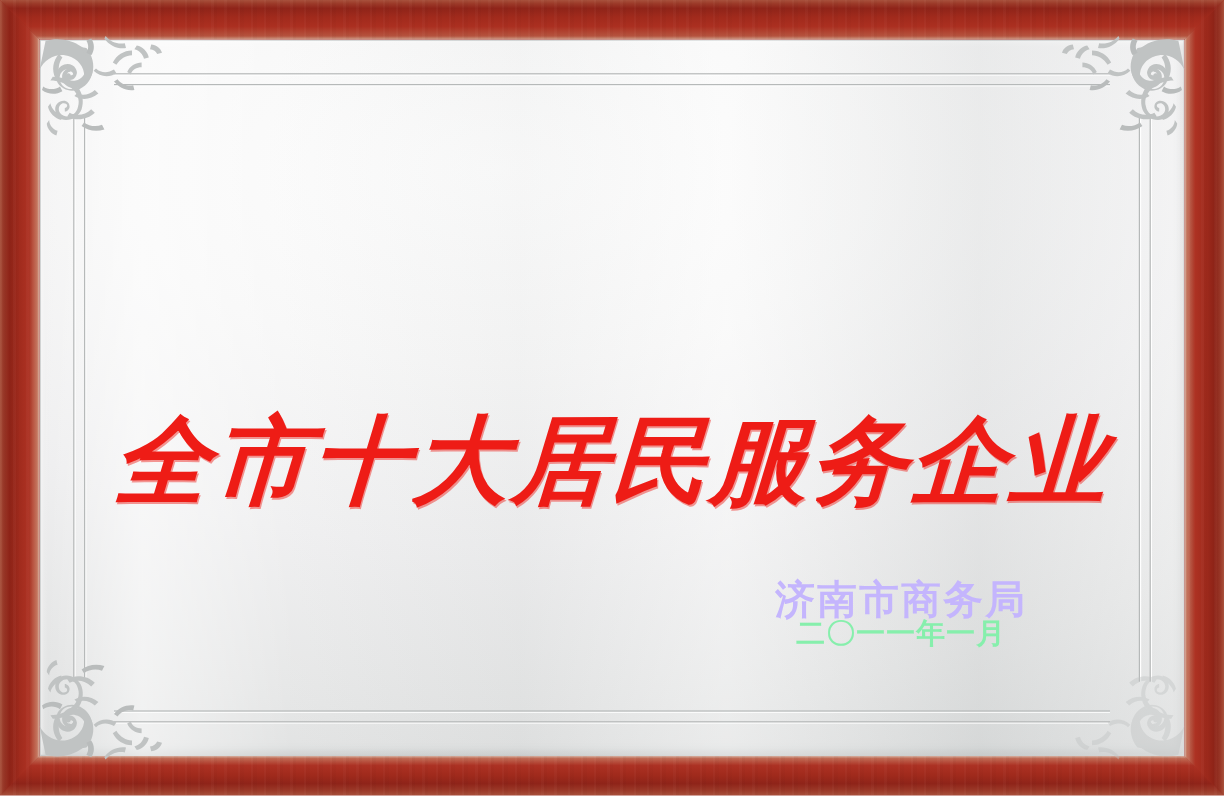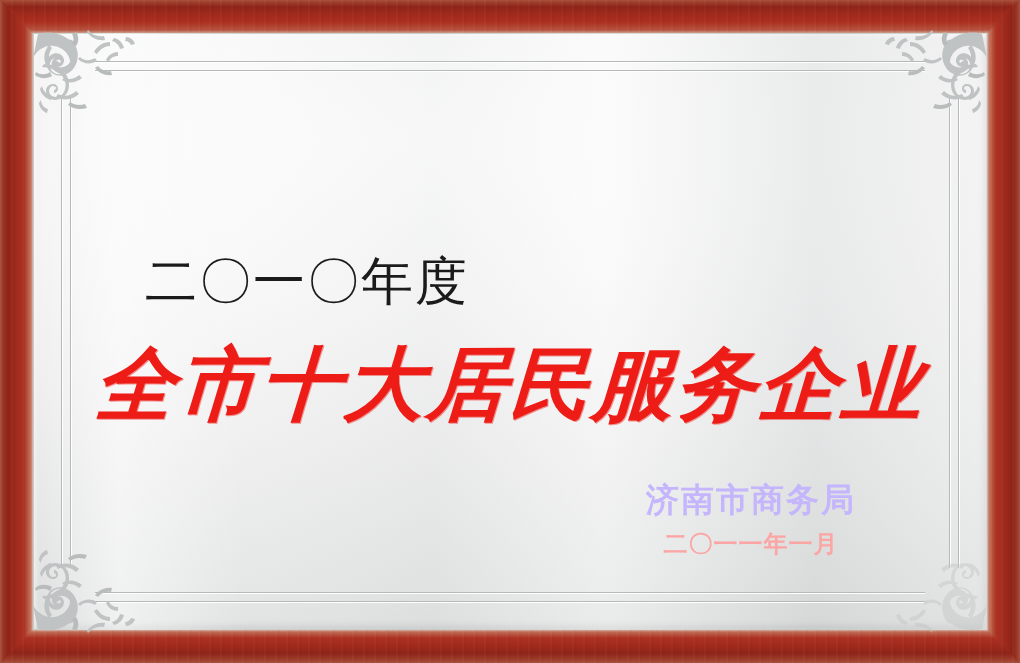"二〇一〇年度" div.year-line { html: <div>二〇一〇年度</div> -> none }
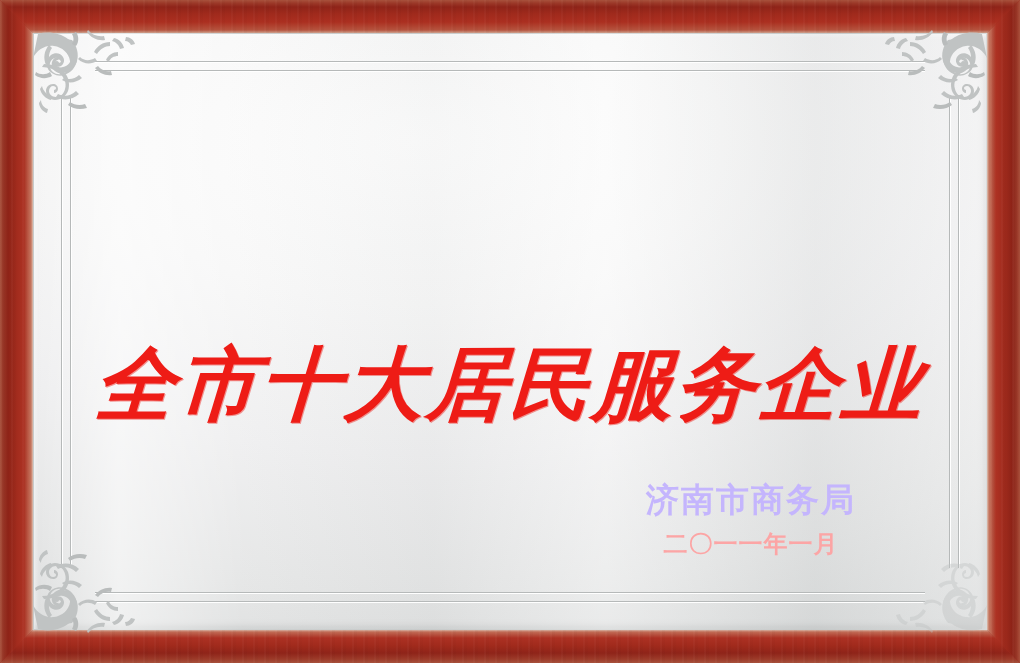"二〇一一年一月" .sig-date { color: #fca5a5 -> #86efac; margin-top: 16px -> none }
